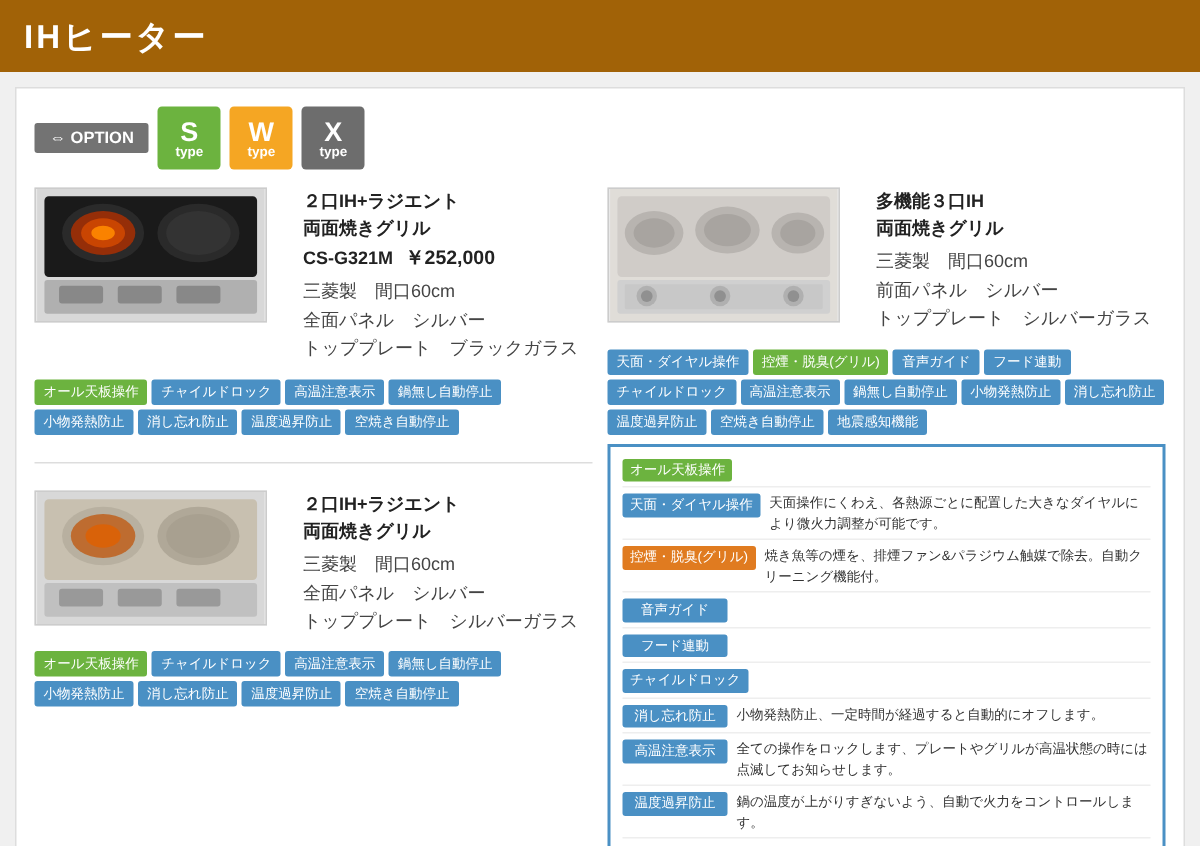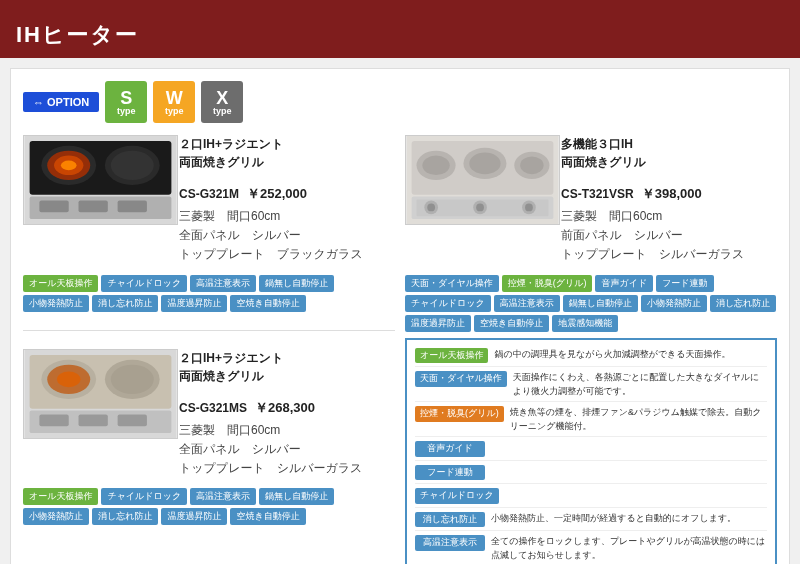"IHヒーター" .header { background: #7f1d1d -> #a16207; padding: 20px 16px 8px -> 10px 16px 8px }
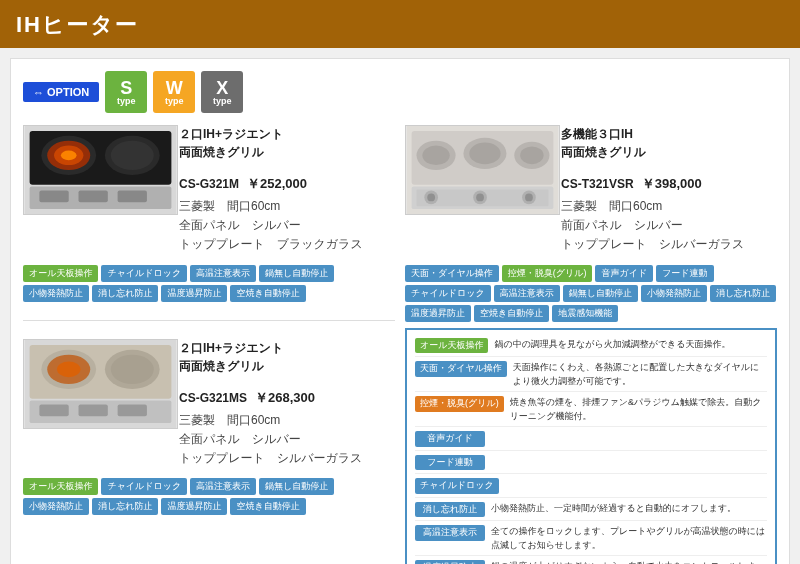"⇔ OPTION" .option-label { background: #1d4ed8 -> #737373 }
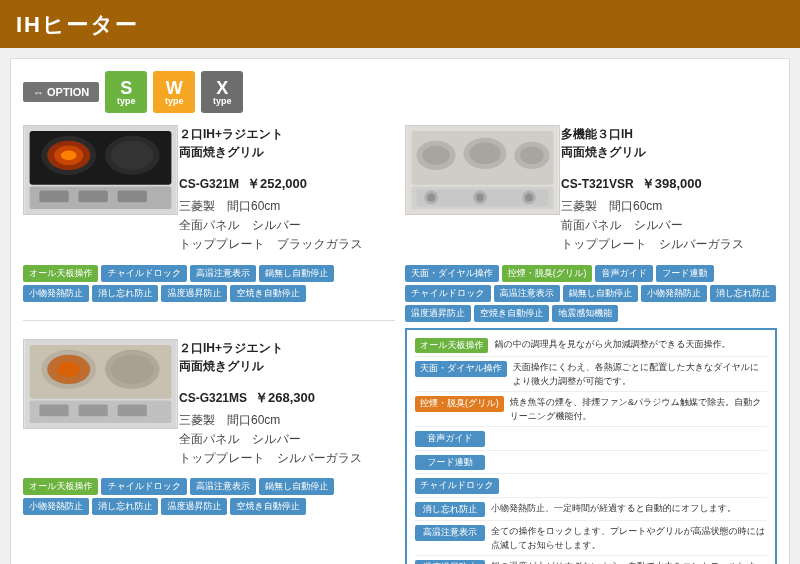"２口IH+ラジエント" .product-top { gap: 1px -> 24px }
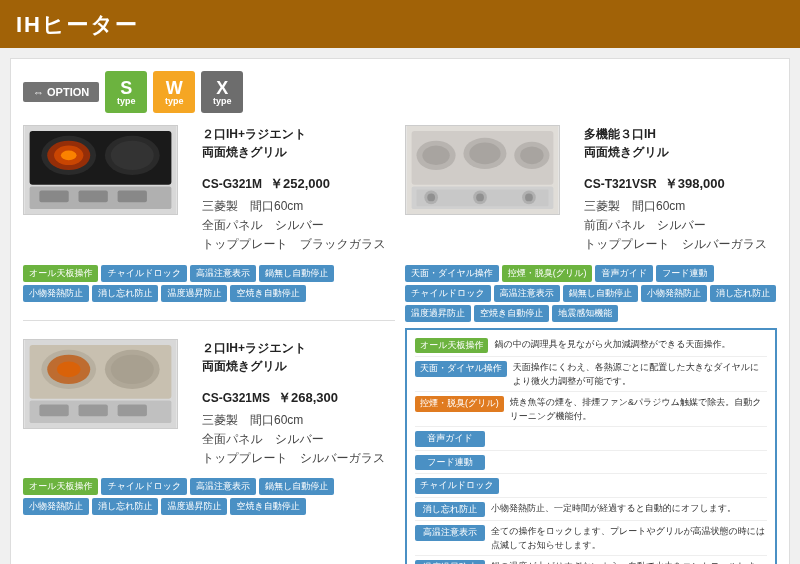"CS-G321M" .product-model-price { margin-top: 14px -> 2px }
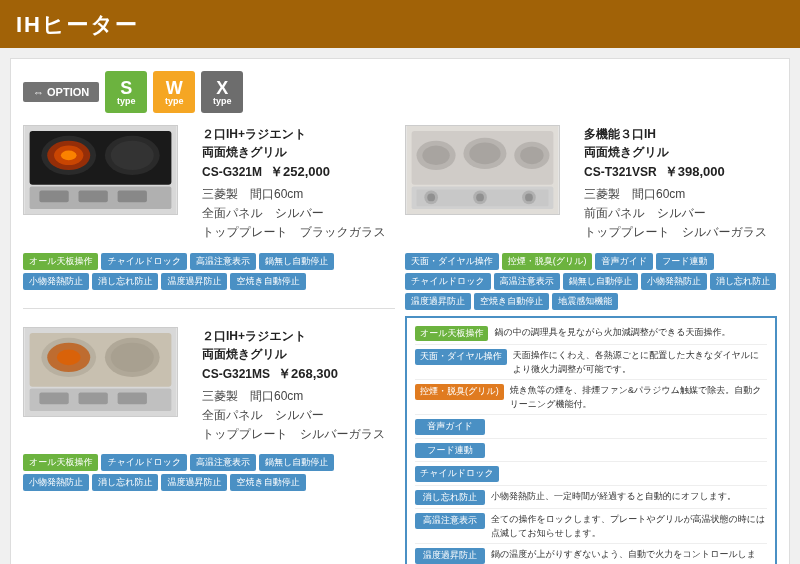"CS-T321VSR" div.product-model-price { html: <div> <span>CS-T321VSR</span> <span>￥398,000</span> </div> -> none }
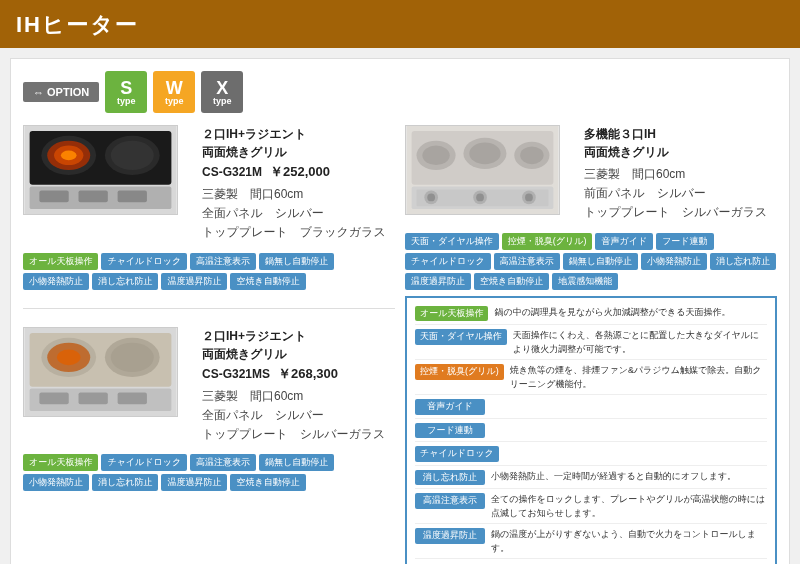"鍋の中の調理具を見ながら火加減調整ができる天面操作。" span.detail-text { html: <span>鍋の中の調理具を見ながら火加減調整ができる天面操作。</span> -> none }
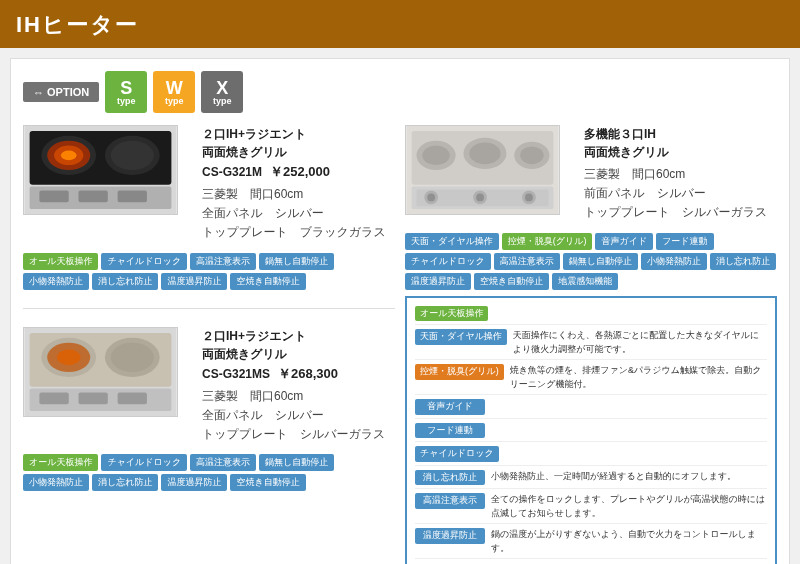"CS-G321MS" div.product-model-price { html: <div> <span>CS-G321MS</span> <span>￥268,300</span> </div> -> none }
